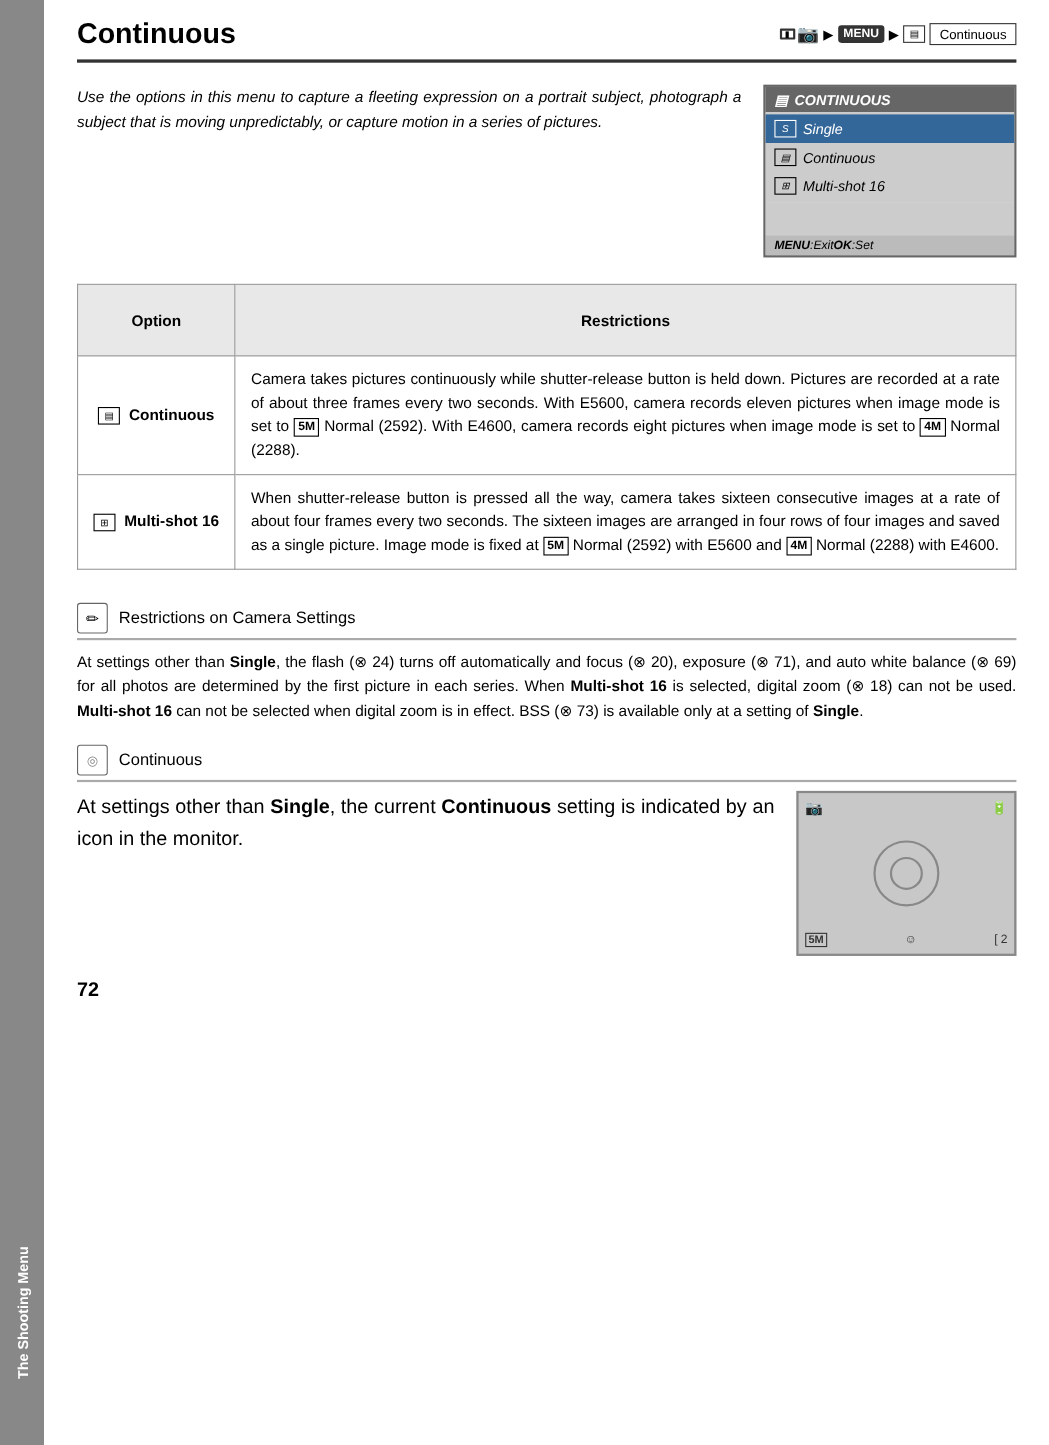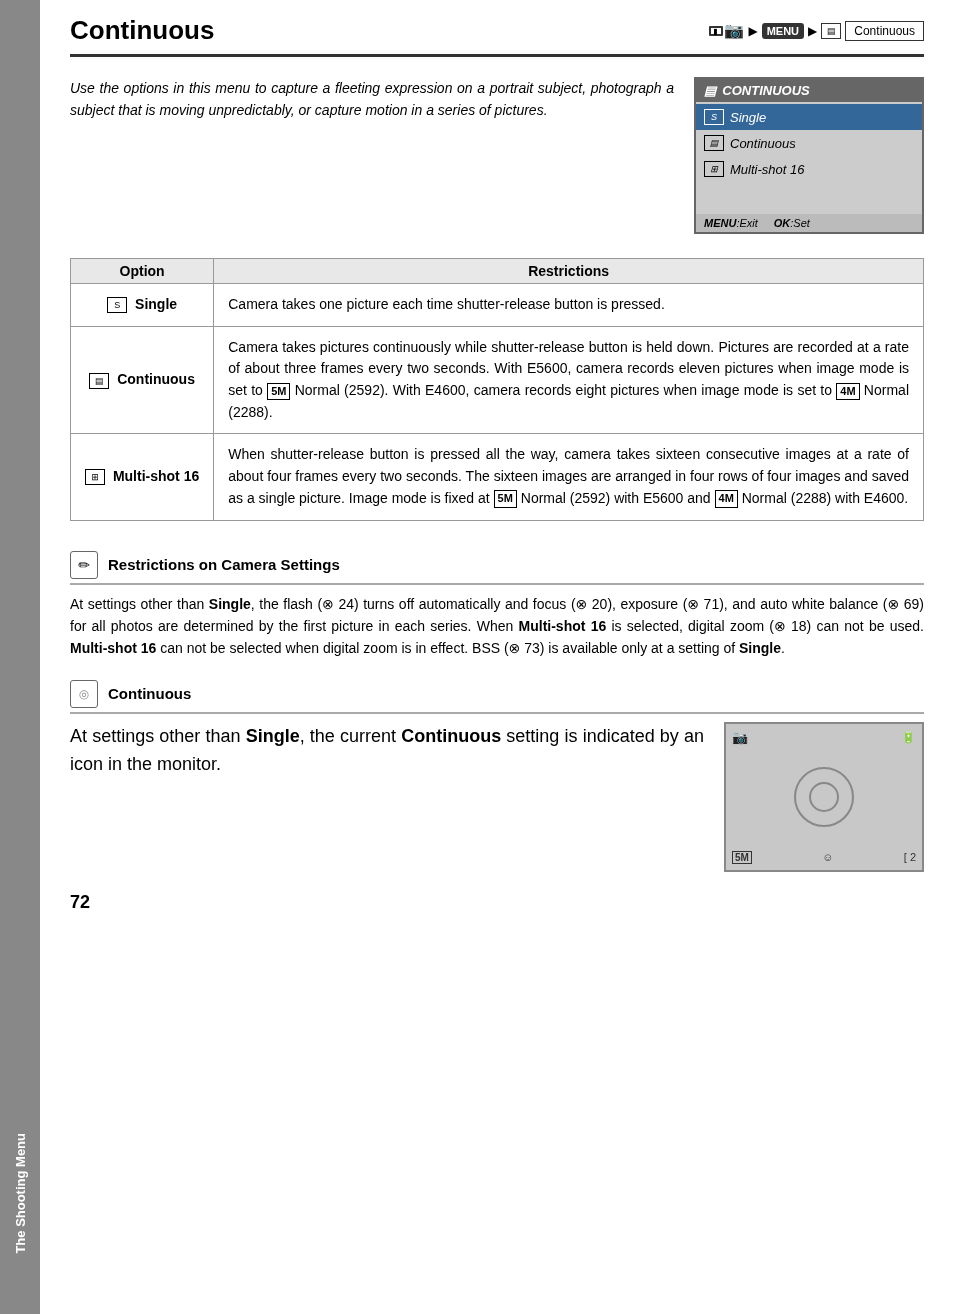"MENU:Exit" .camera-menu-footer { gap: 16px -> none }
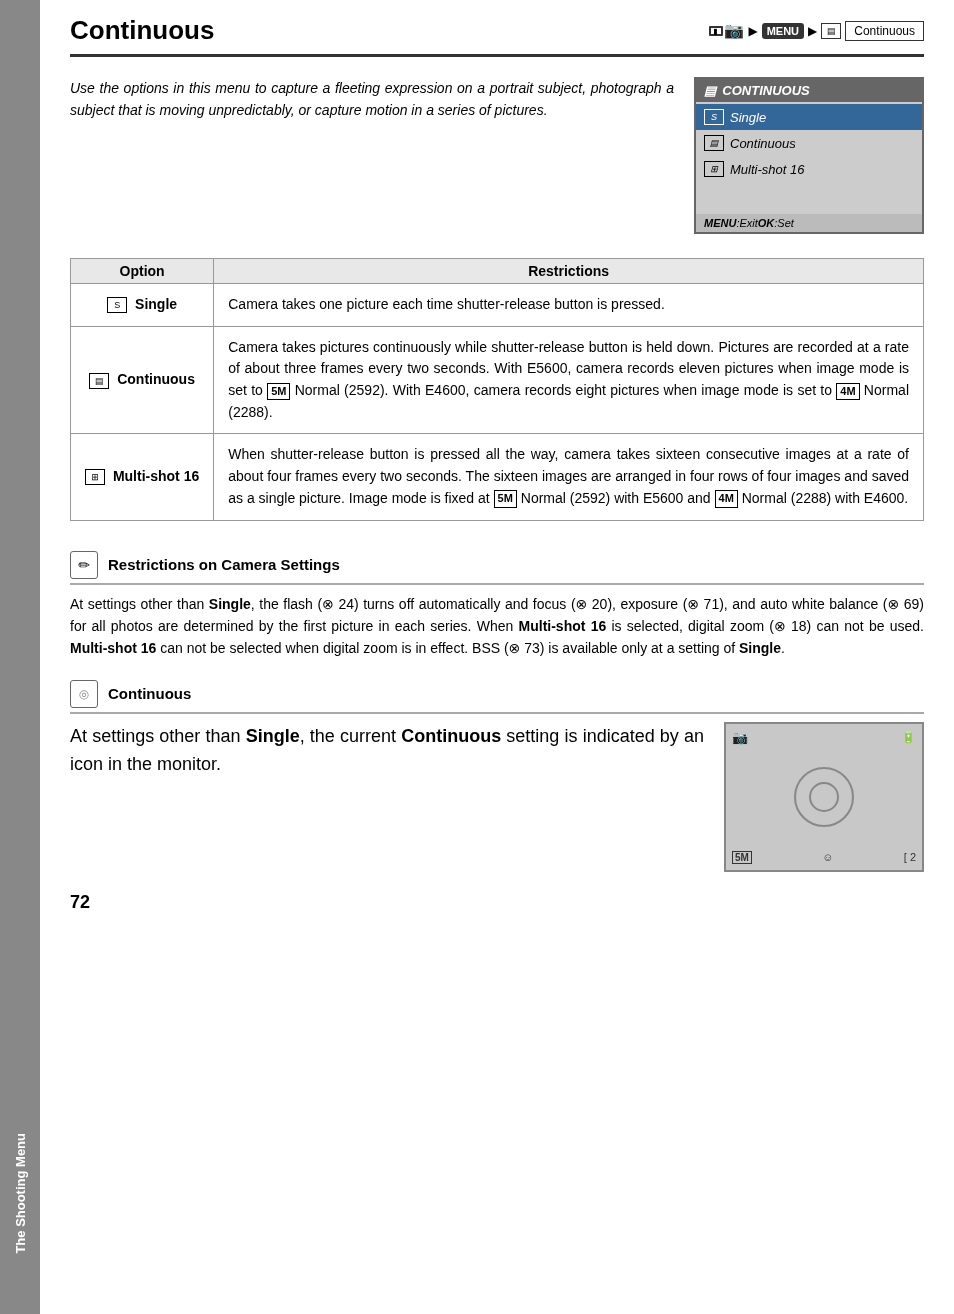"Option" .options-table th { padding: 4px 12px -> 24px 12px }
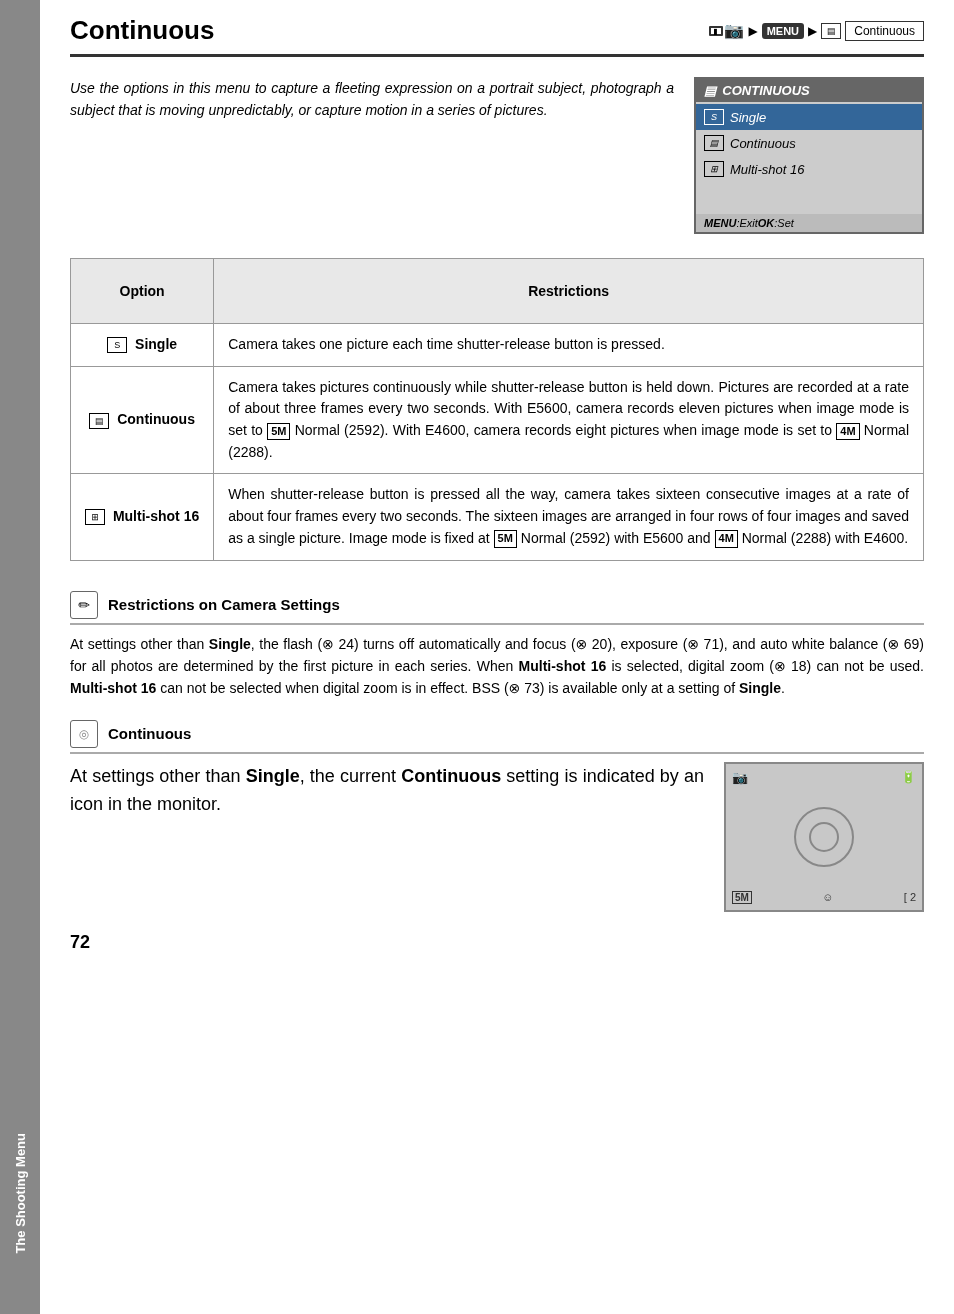"S Single" tr { html: <tr> <td> <span>S</span> <span>Single</span> </td> <td> Camera takes one picture each time shutter-release button is pressed. </td> </tr> -> none }
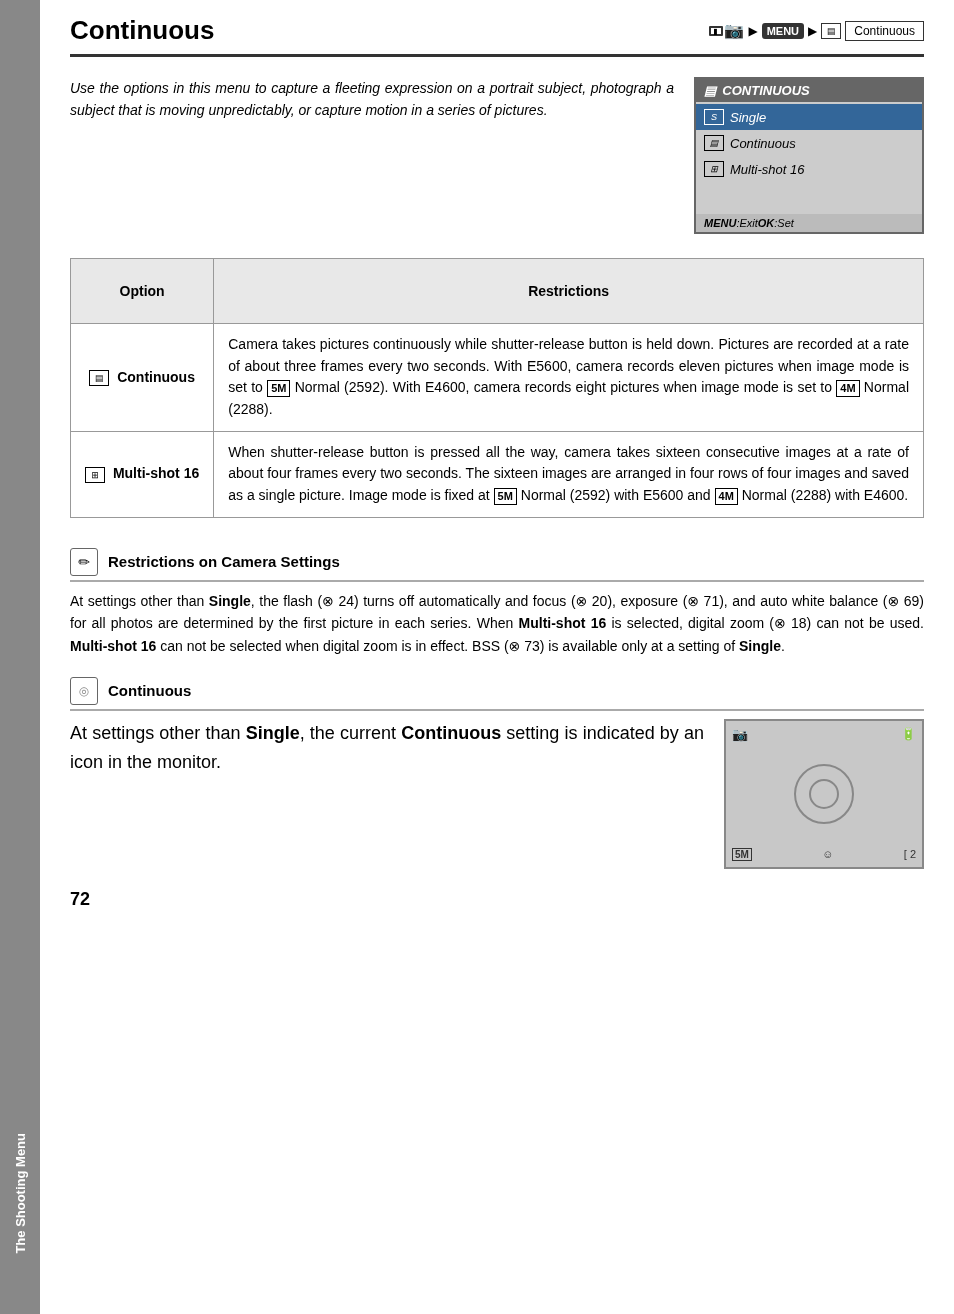"Restrictions on Camera Settings" .note-title { font-weight: bold -> normal }
